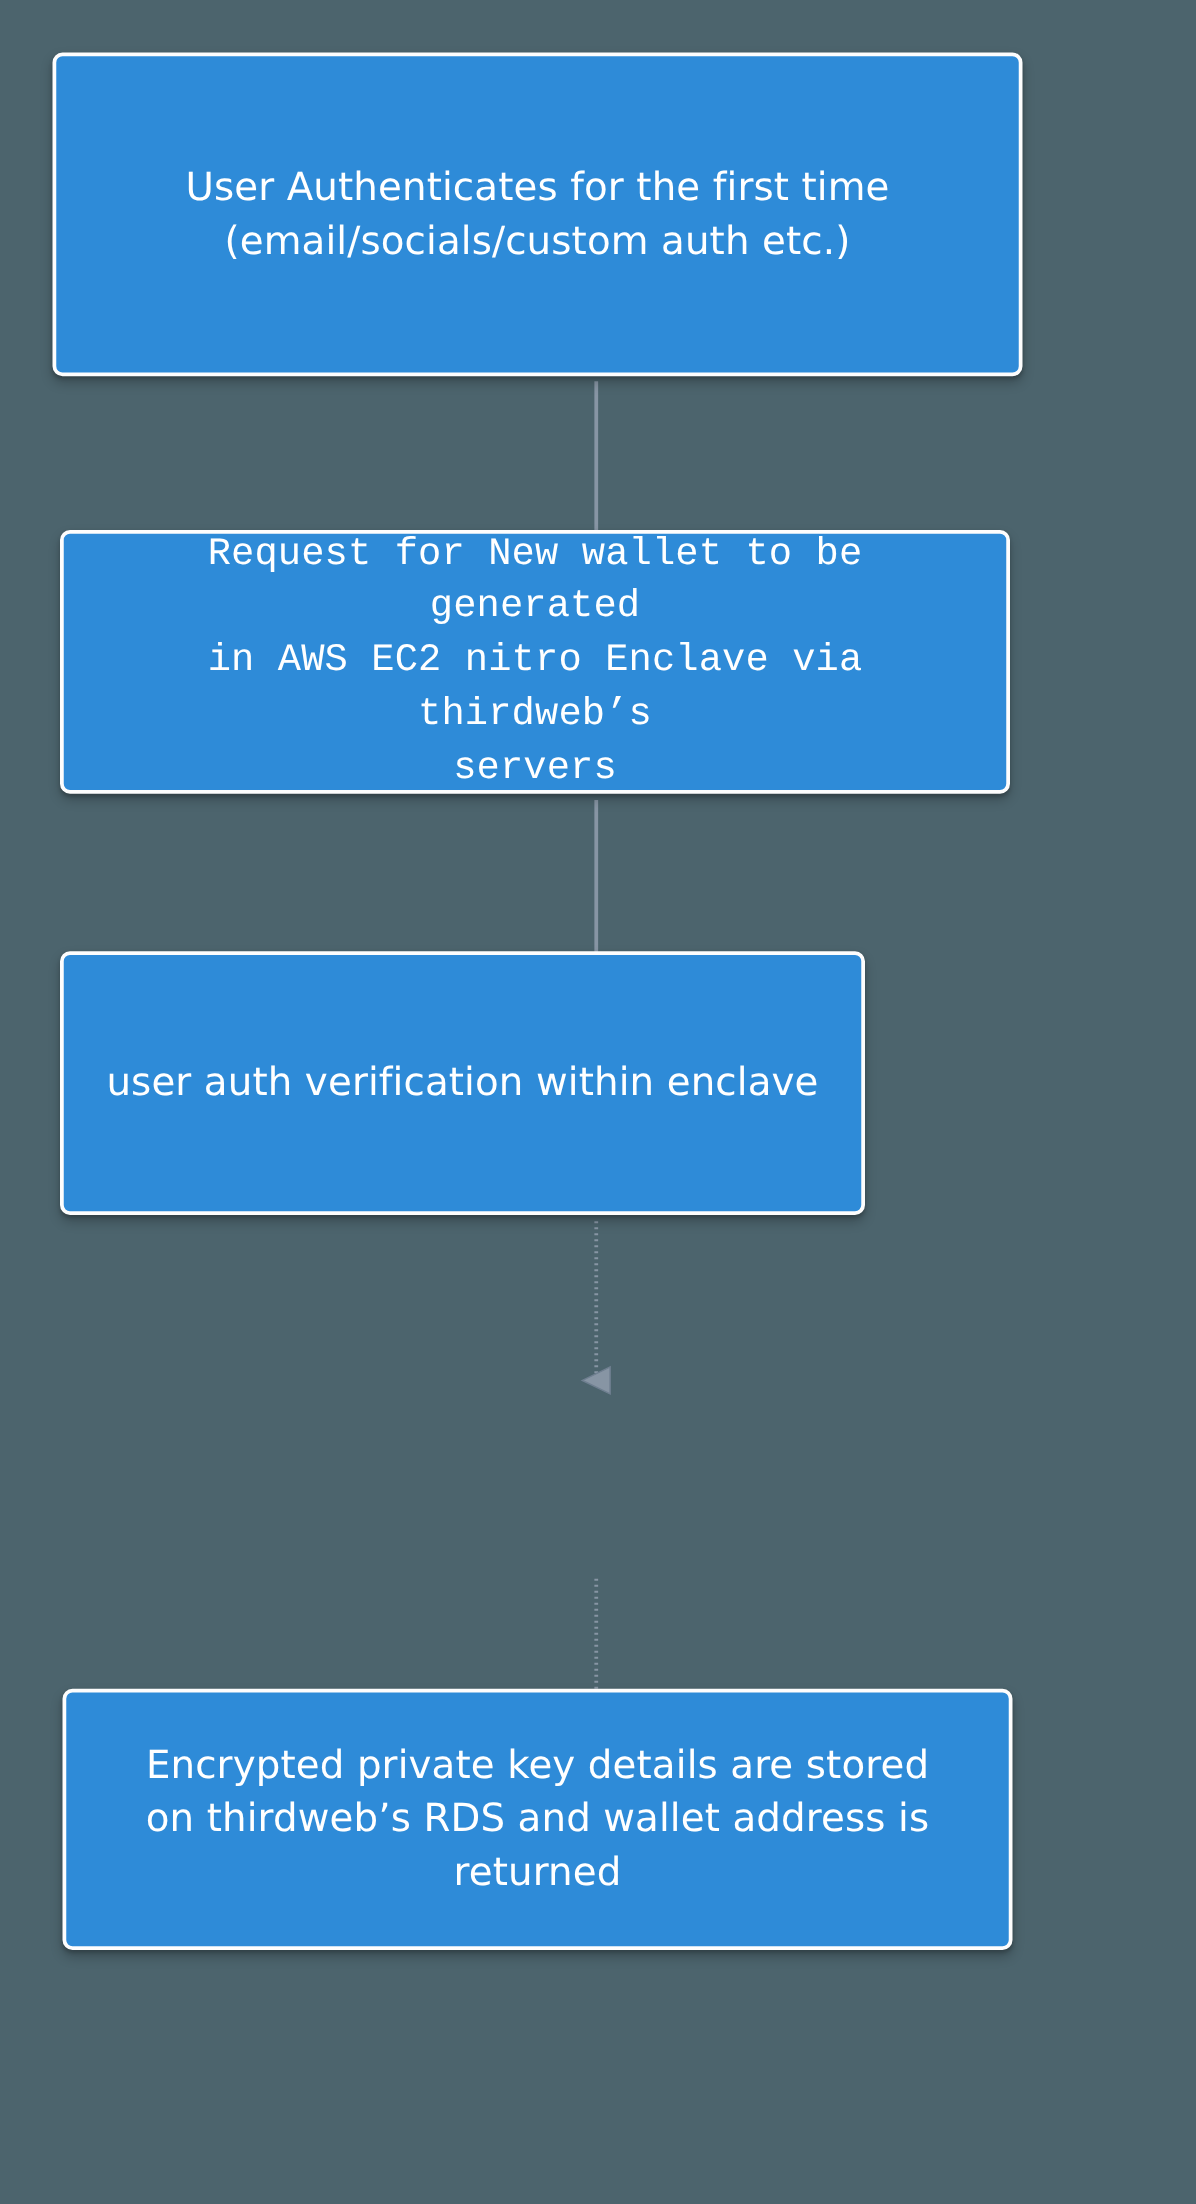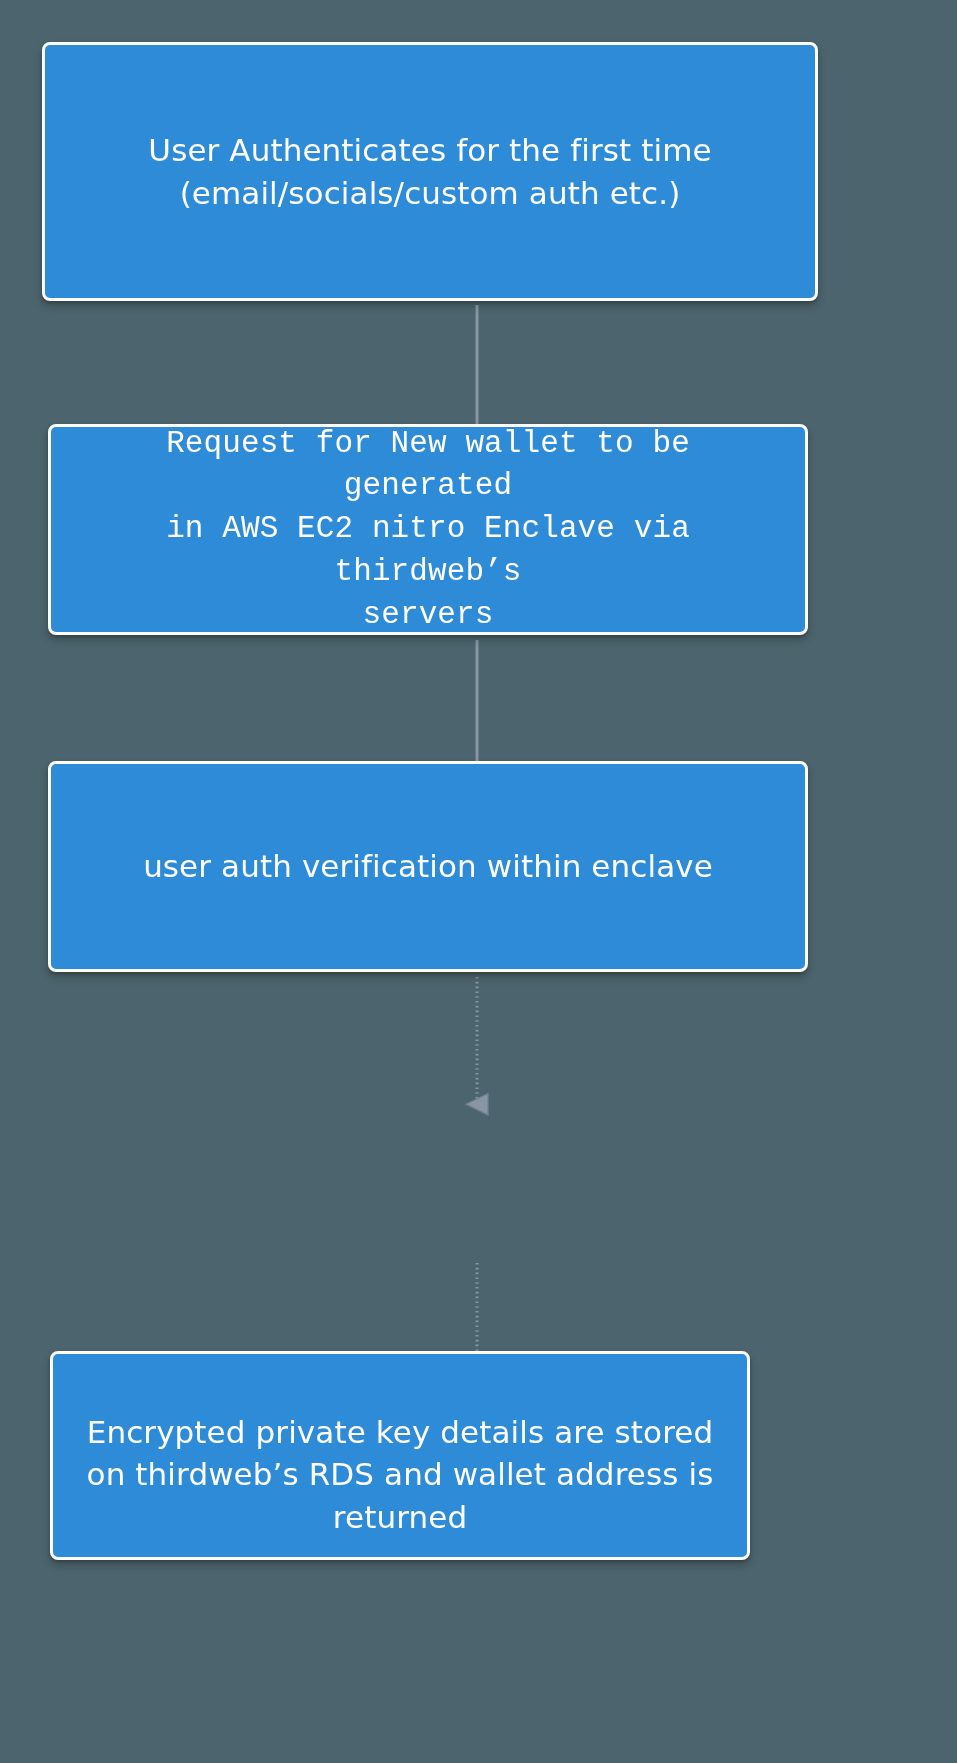"User Authenticates for the first" .node { padding: 18px 22px -> 6px 22px }
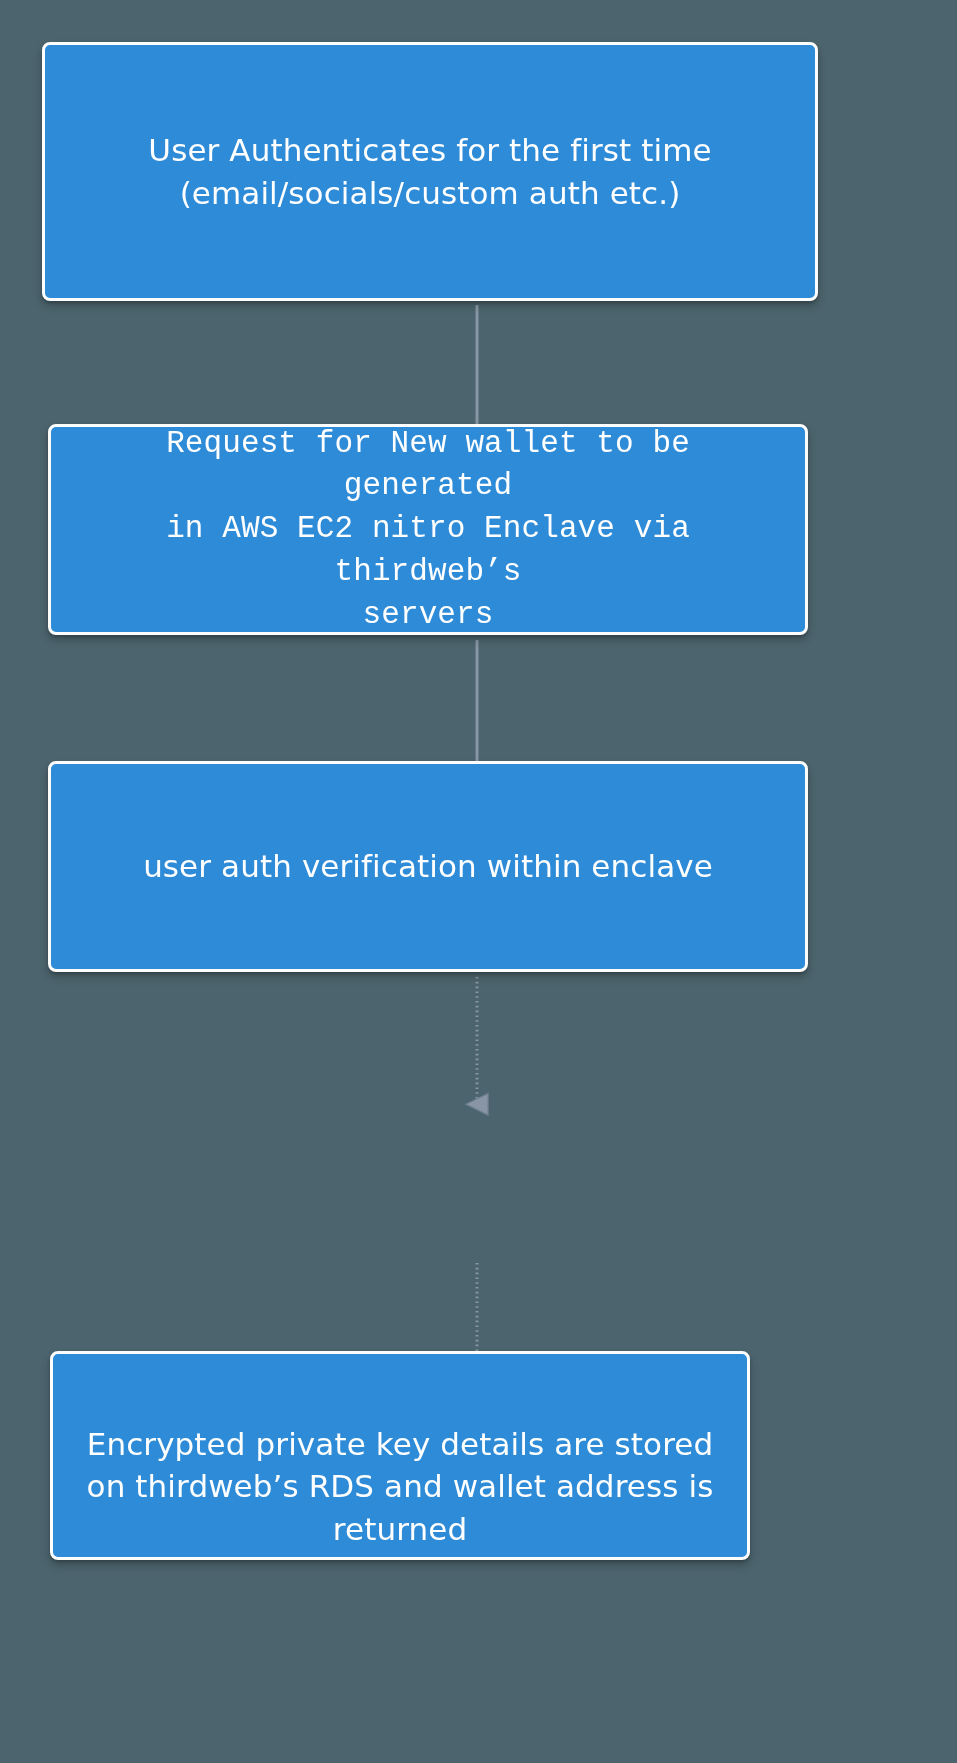"user auth verification within enclave" #node-3 { width: 760px -> 644px }
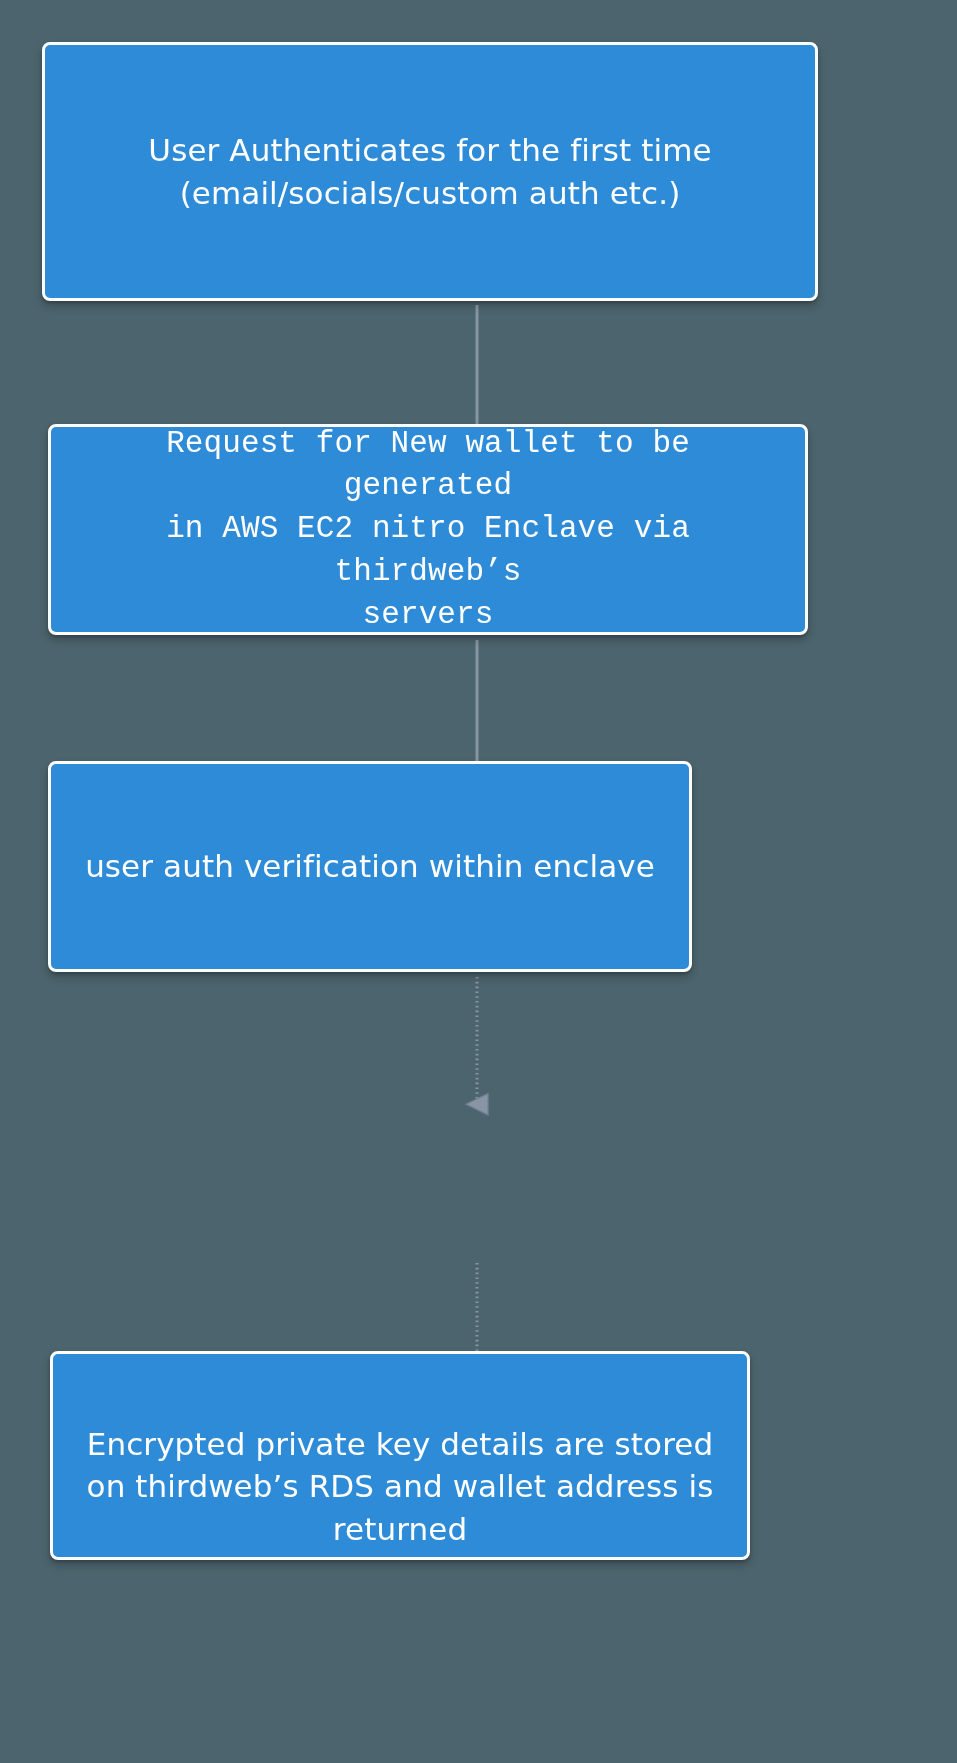"Encrypted private key details are" #node-5 { align-items: flex-end -> none; width: 700px -> 760px }
